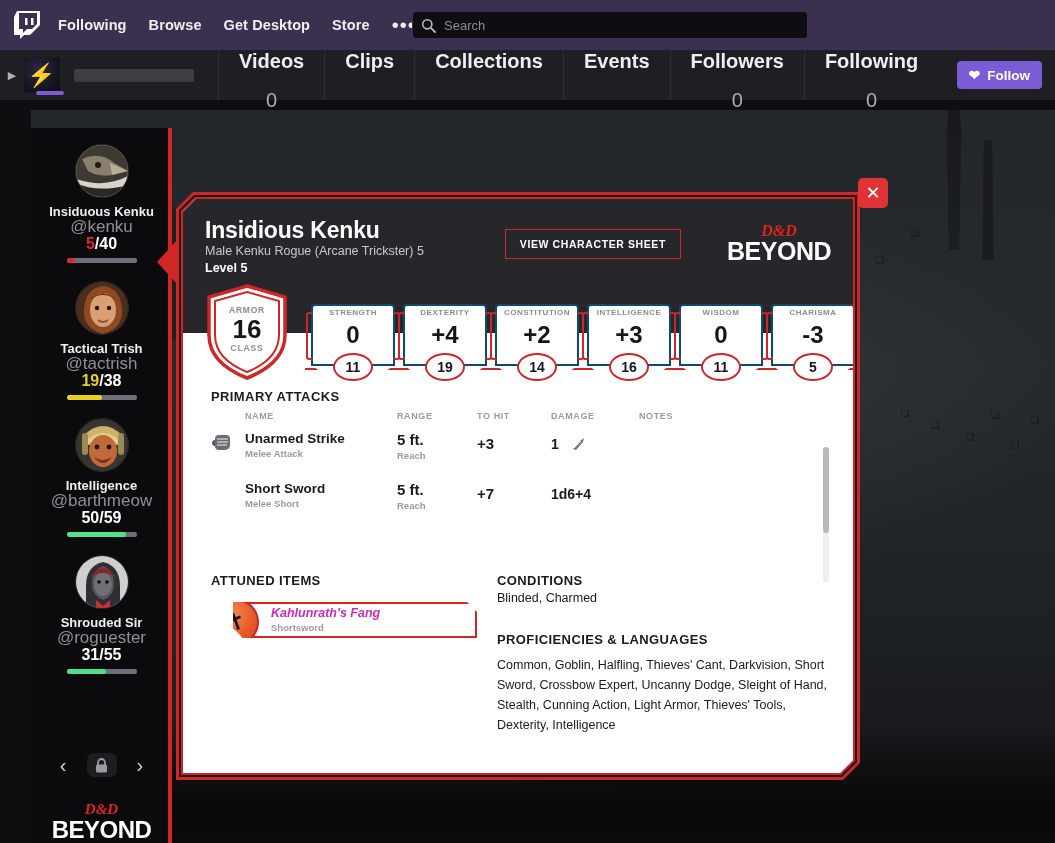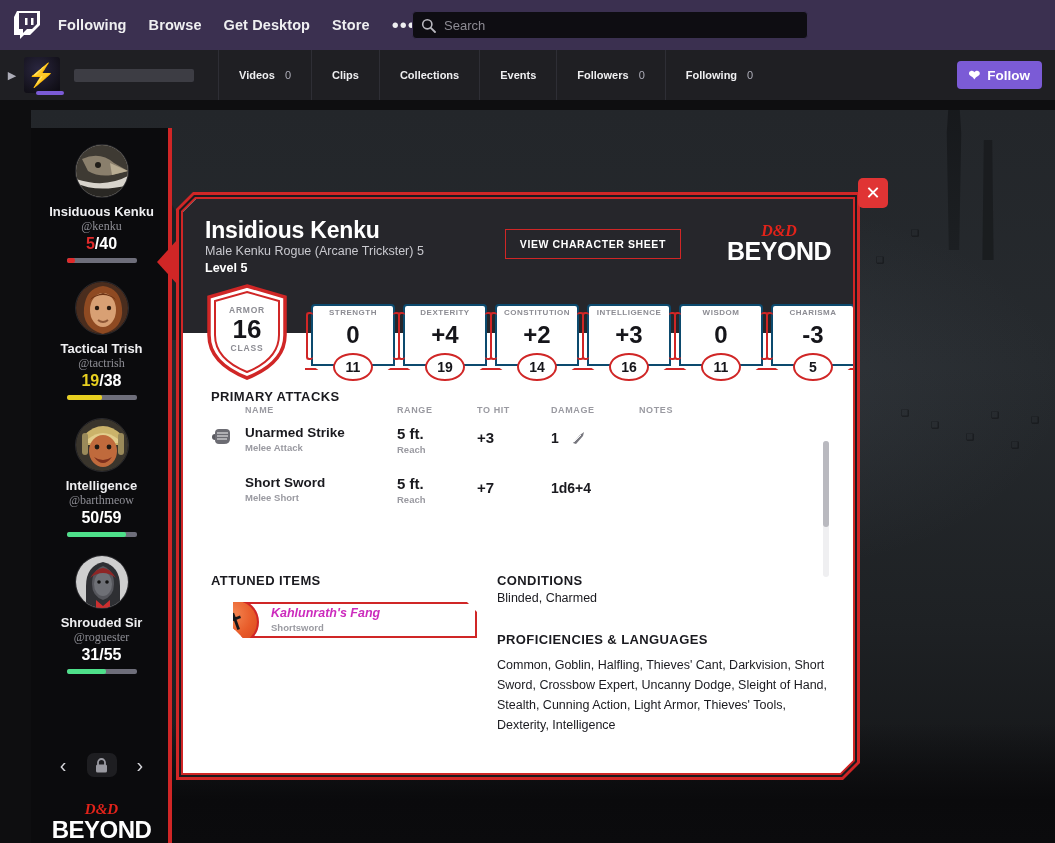"Videos" .chan-tab { flex-direction: none -> column; font-size: 11px -> 20px; gap: 10px -> 16px }
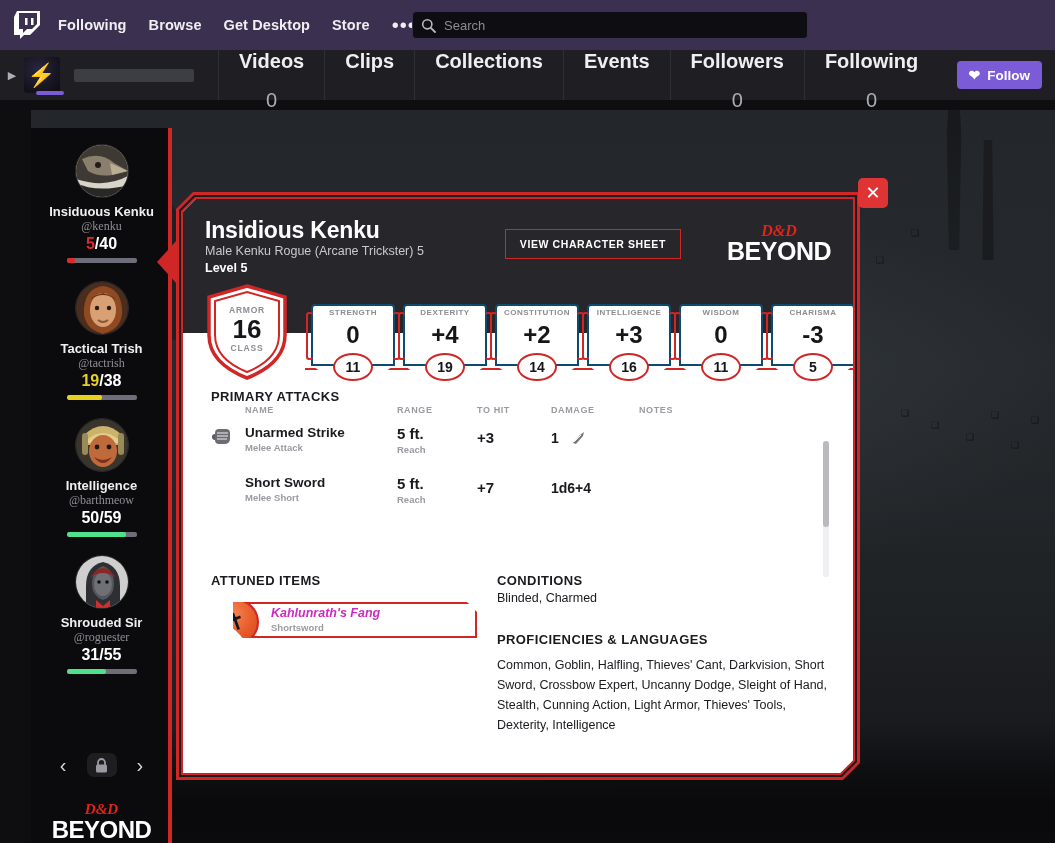"@kenku" .phandle { font-family: Liberation Serif, serif -> none; font-size: 12px -> 17px }
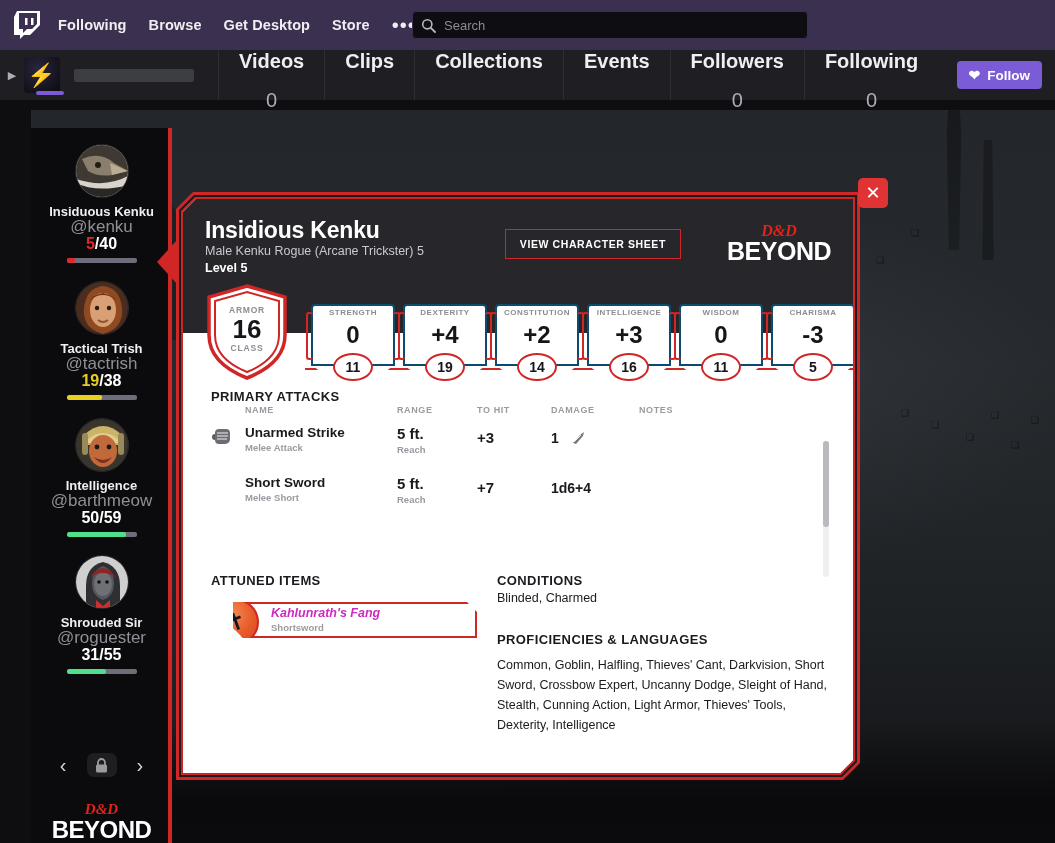"NAME" div.attacks-block { top: 72px -> 78px }
